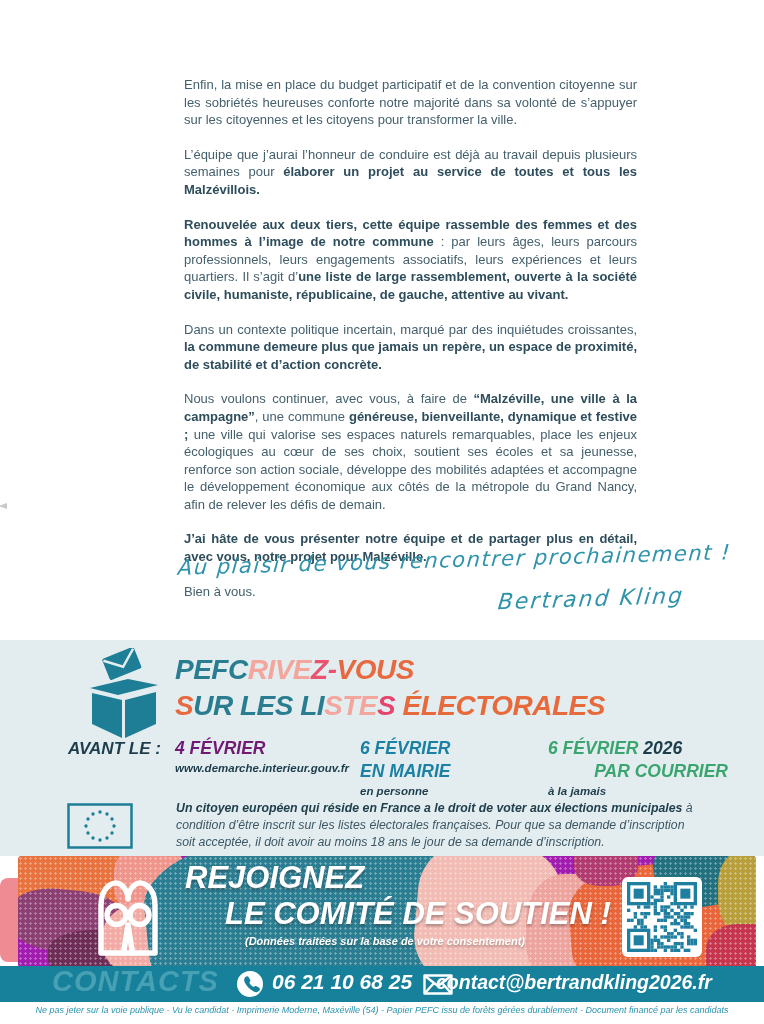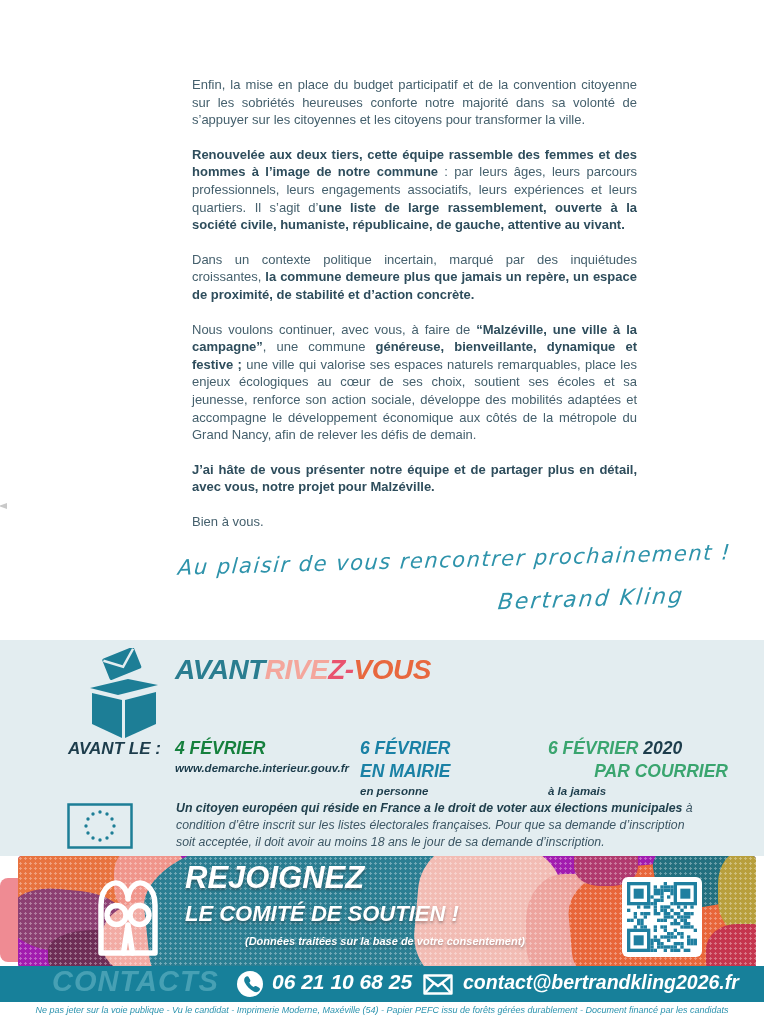"Enfin, la mise en place" .letter p { margin: 0 0 17px 12px -> 0 0 17px 4px }
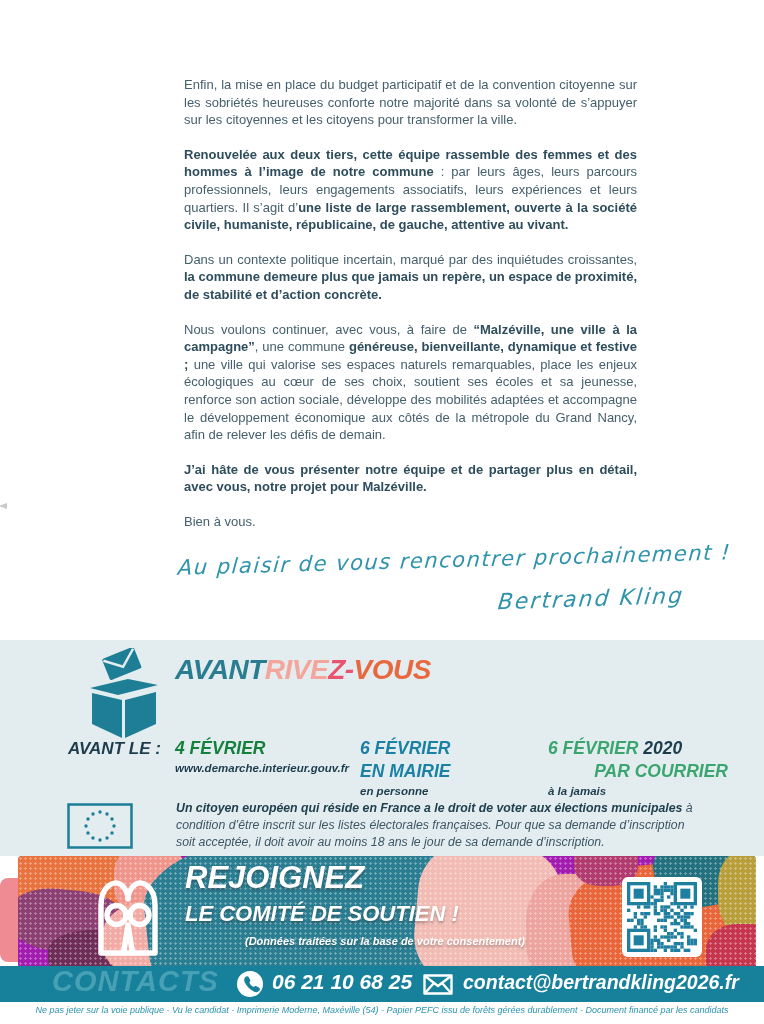"L’équipe que j’aurai l’honneur de" p { html: none -> <p><span>L’équipe que j’aurai l’honneur de conduire est déjà au travail depuis plusieurs semaines pour </span><span>élaborer un projet au service de toutes et tous les Malzévillois.</span></p> }
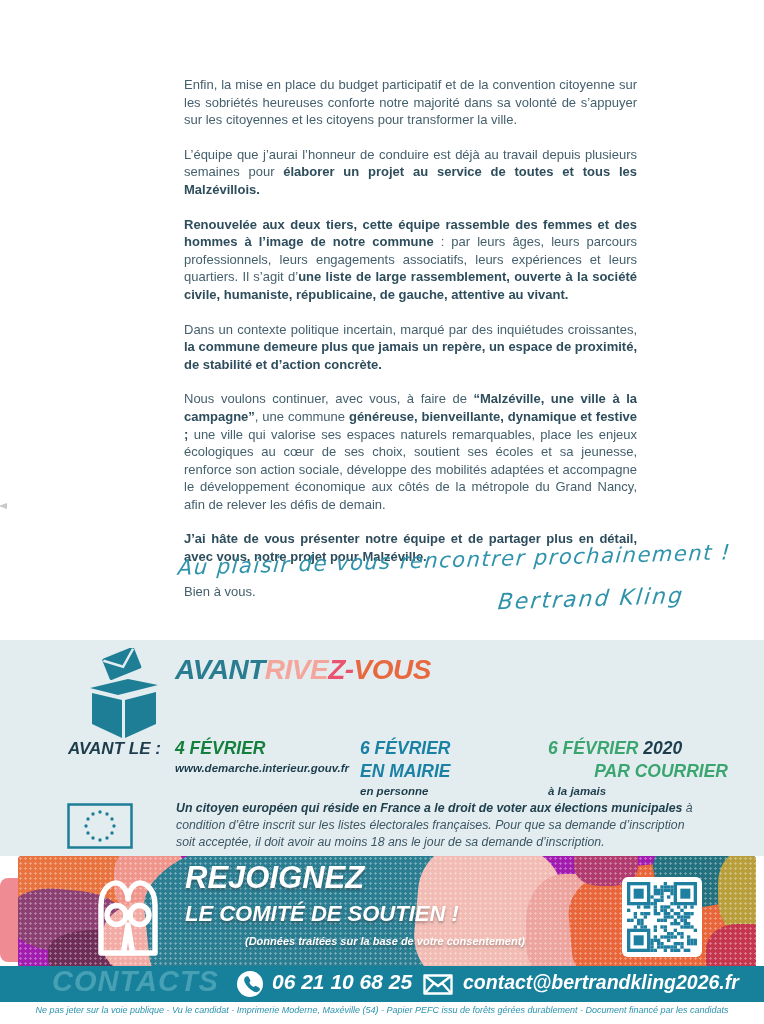"AVANT" span { text: AVANT -> PEFC }
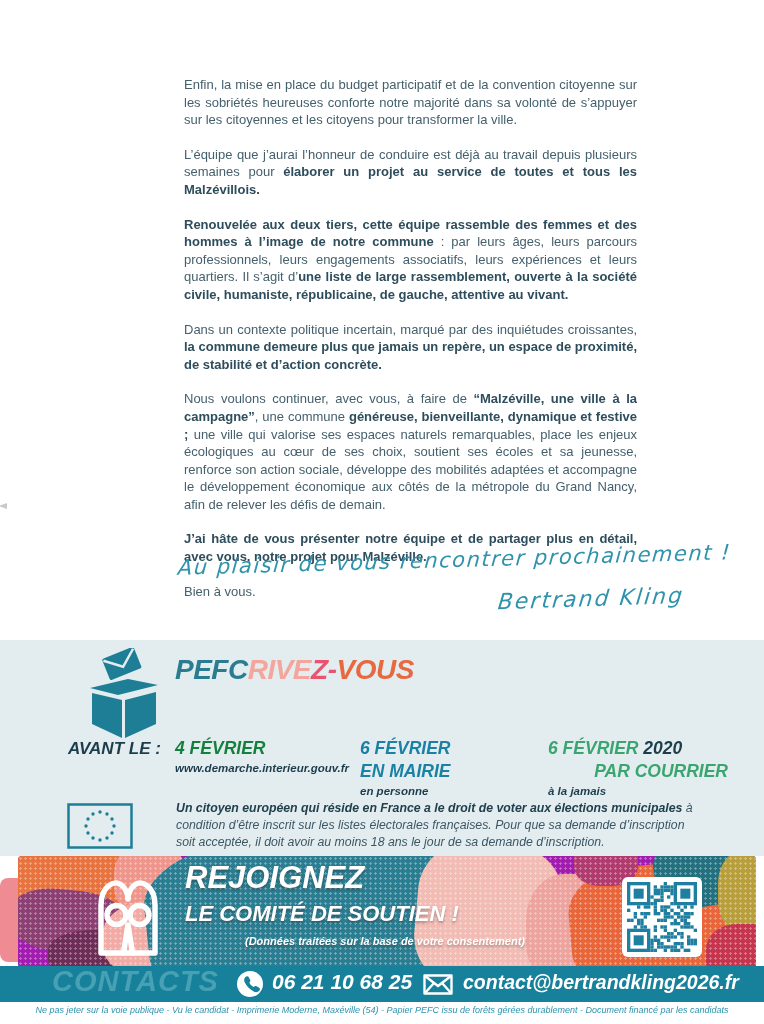"SUR LES LISTES ÉLECTORALES" div { html: none -> <div><span>S</span><span>UR LES LI</span><span>STE</span><span>S</span><span> ÉLECTORALES</span></div> }
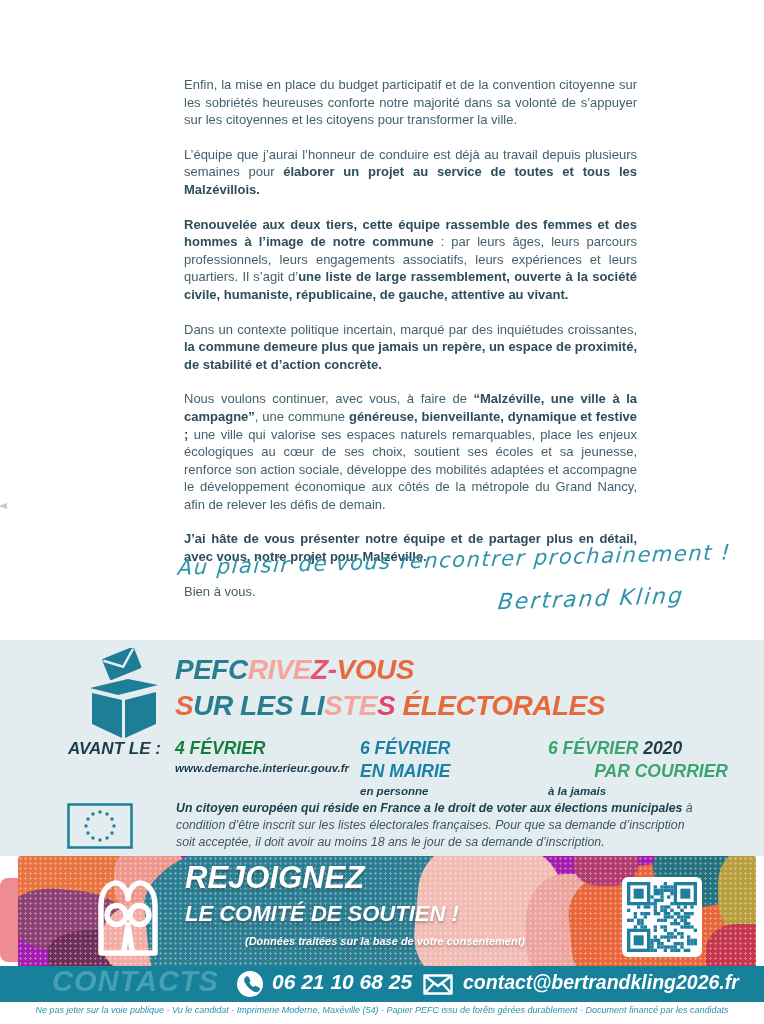"4 FÉVRIER" span { color: #15803d -> #701a75 }
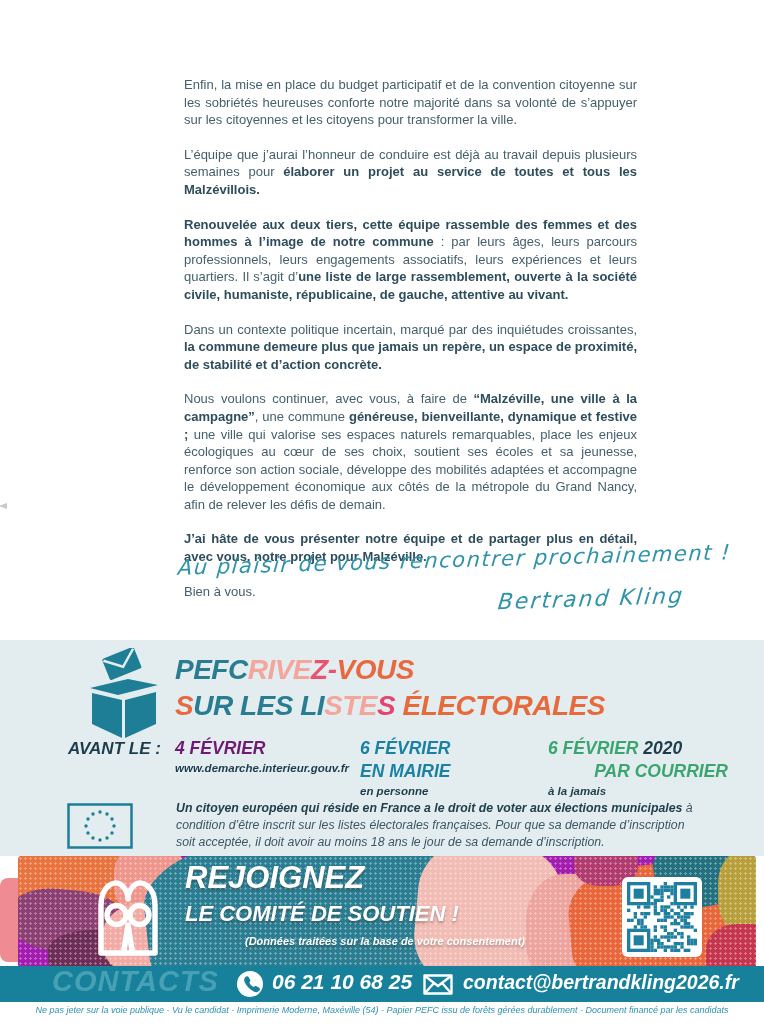"2020" span.yr { text: 2020 -> 2026 }
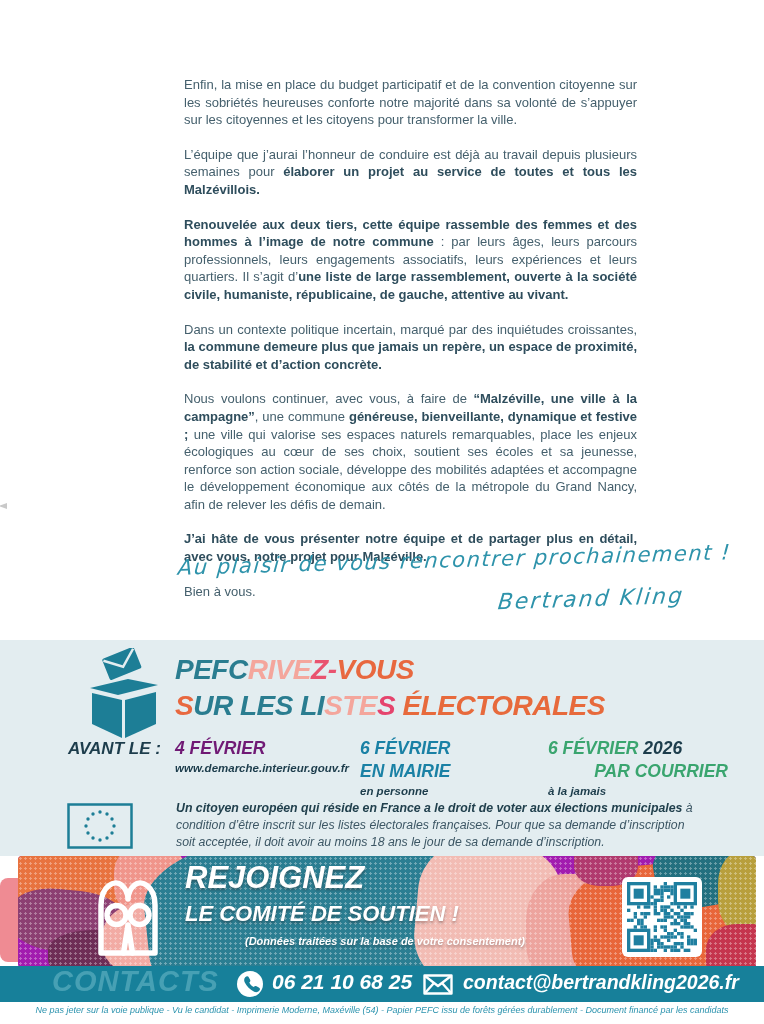"LE COMITÉ DE SOUTIEN !" .bh2 { font-size: 22px -> 31px; margin-left: none -> 40px }
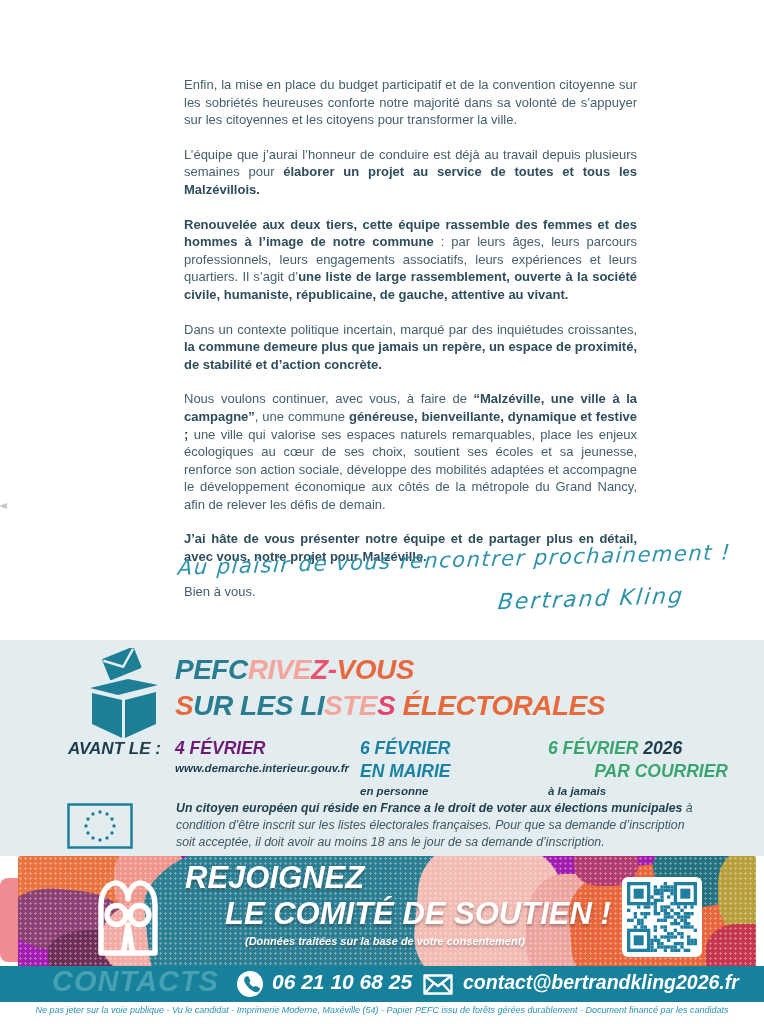"contact@bertrandkling2026.fr" .email { left: 463px -> 436px }
